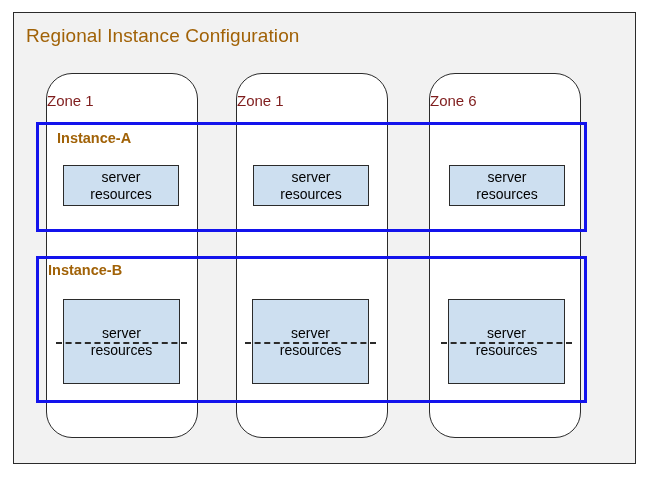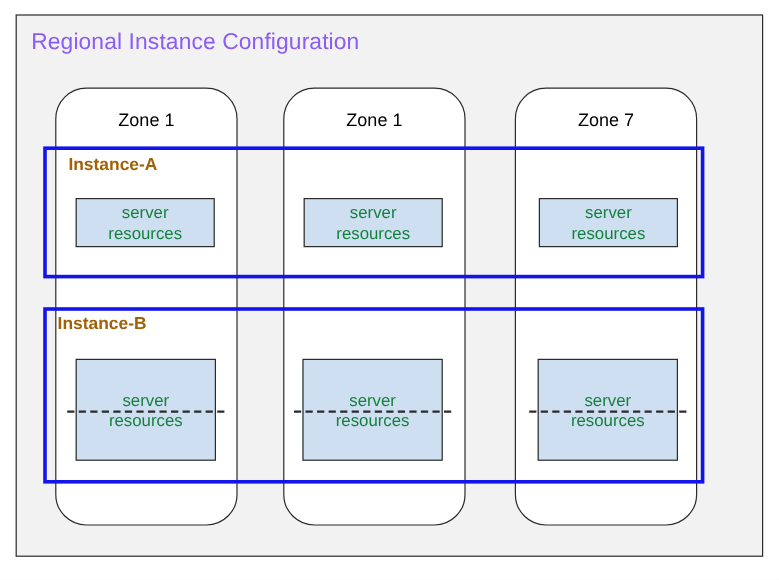"Regional Instance Configuration" .region-title { color: #8b5cf6 -> #a16207 }
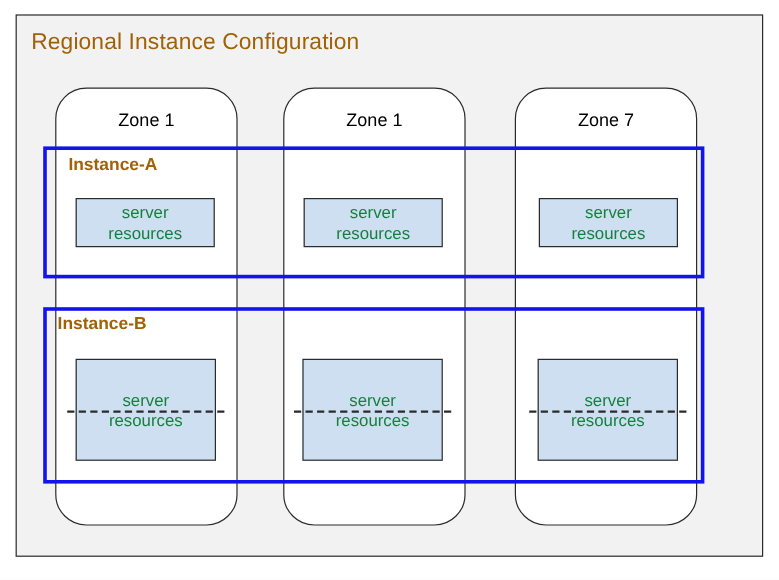"Zone 1" .zone-label { color: #000000 -> #7f1d1d; text-align: center -> left }
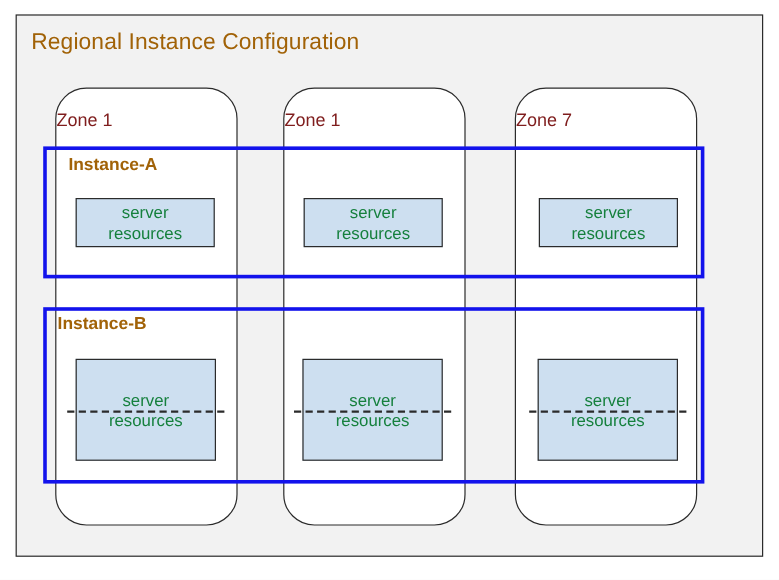"Zone 7" div.zone-label { text: 7 -> 6 }
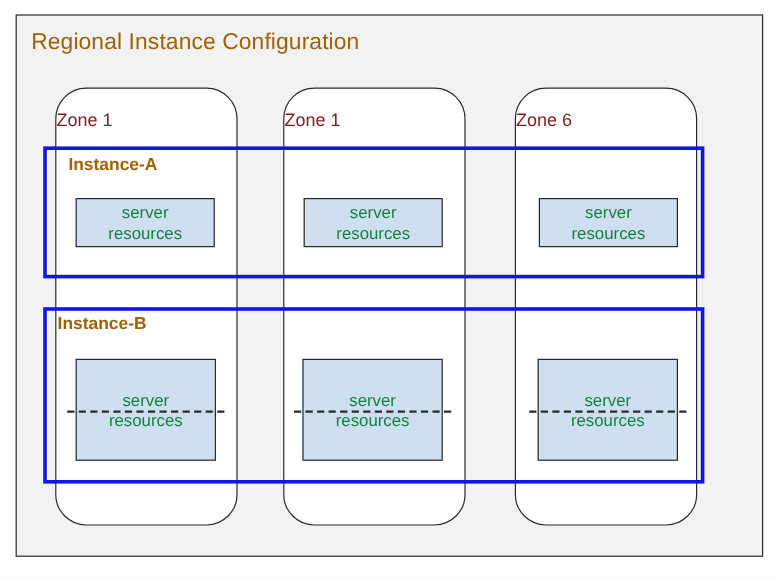"server" .server-box { color: #15803d -> #000000 }
